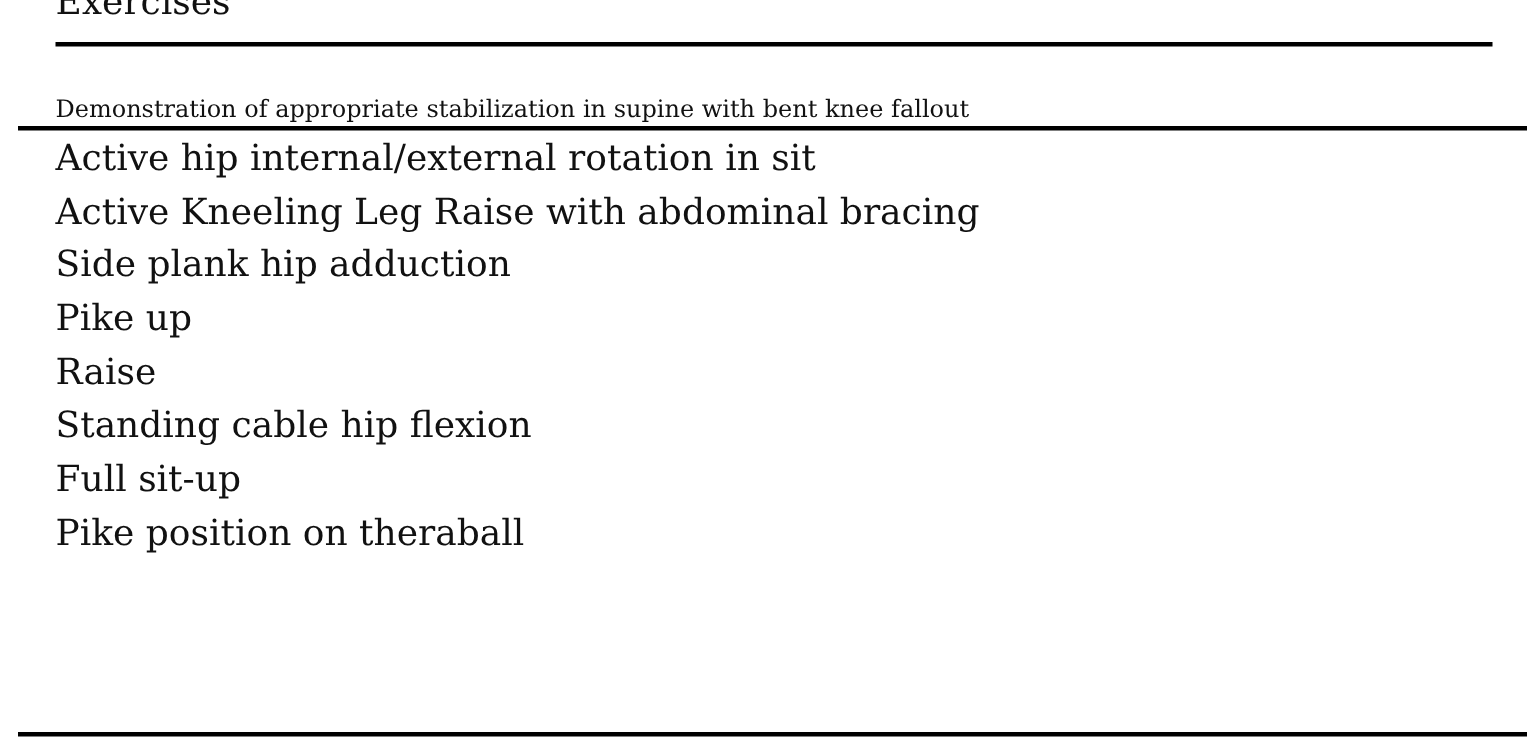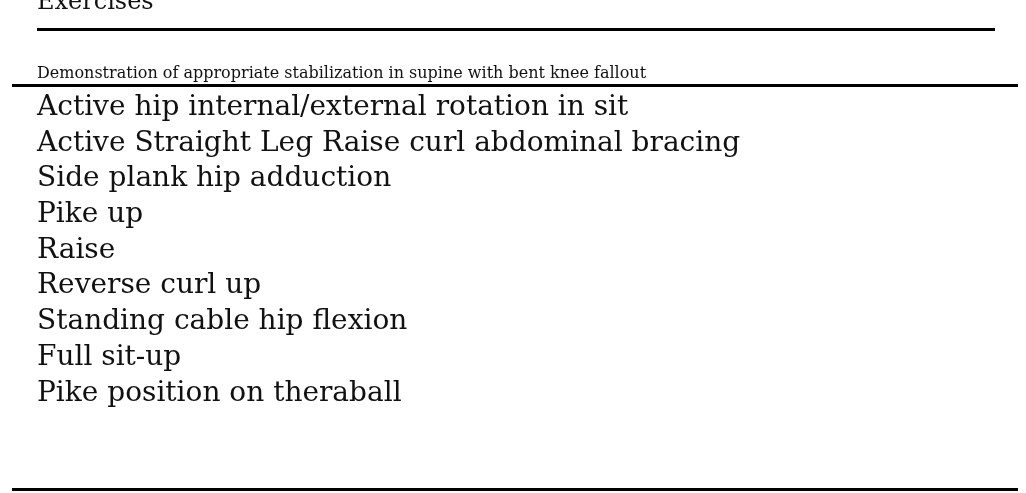"Active hip internal/external rotation in" .row { font-size: 28px -> 24px }
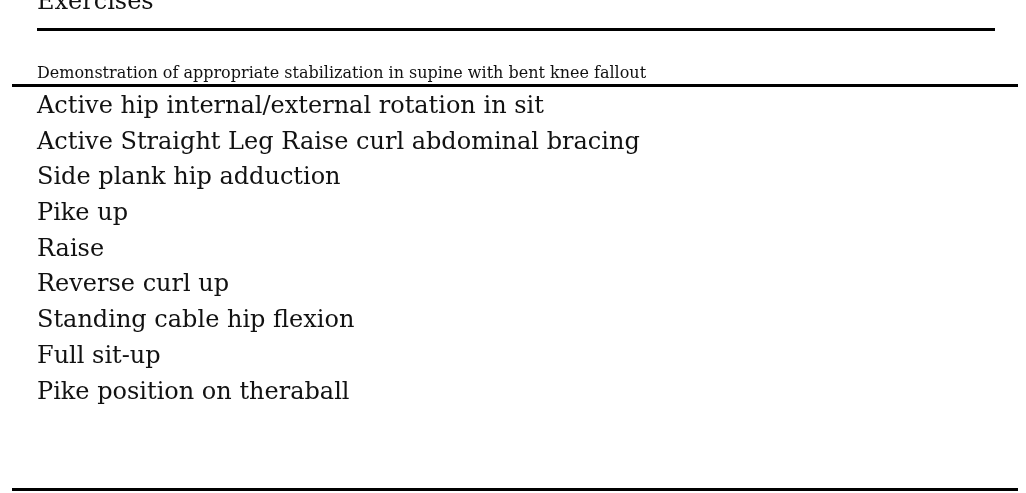"Active Straight Leg Raise curl" li.row { text: Straight Leg Raise curl -> Kneeling Leg Raise with }
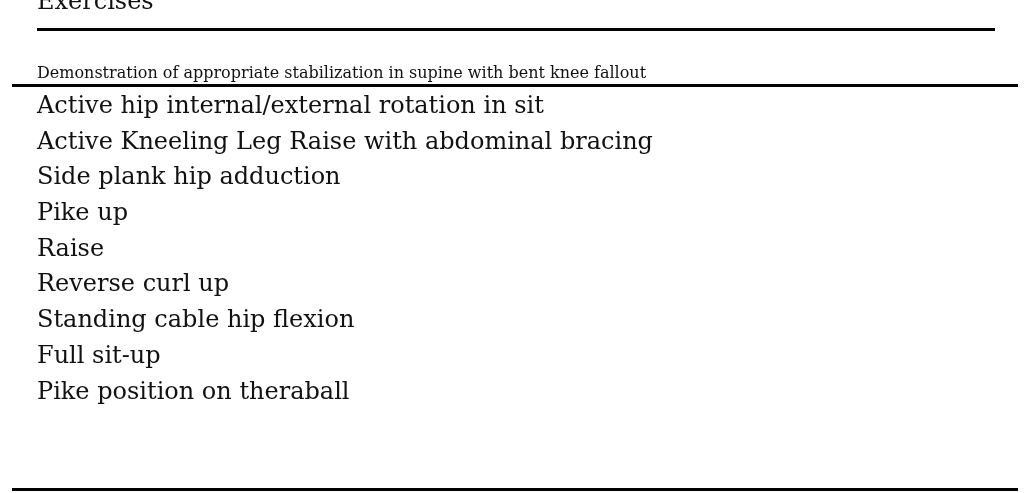"Reverse curl up" li.row { html: <li>Reverse curl up</li> -> none }
